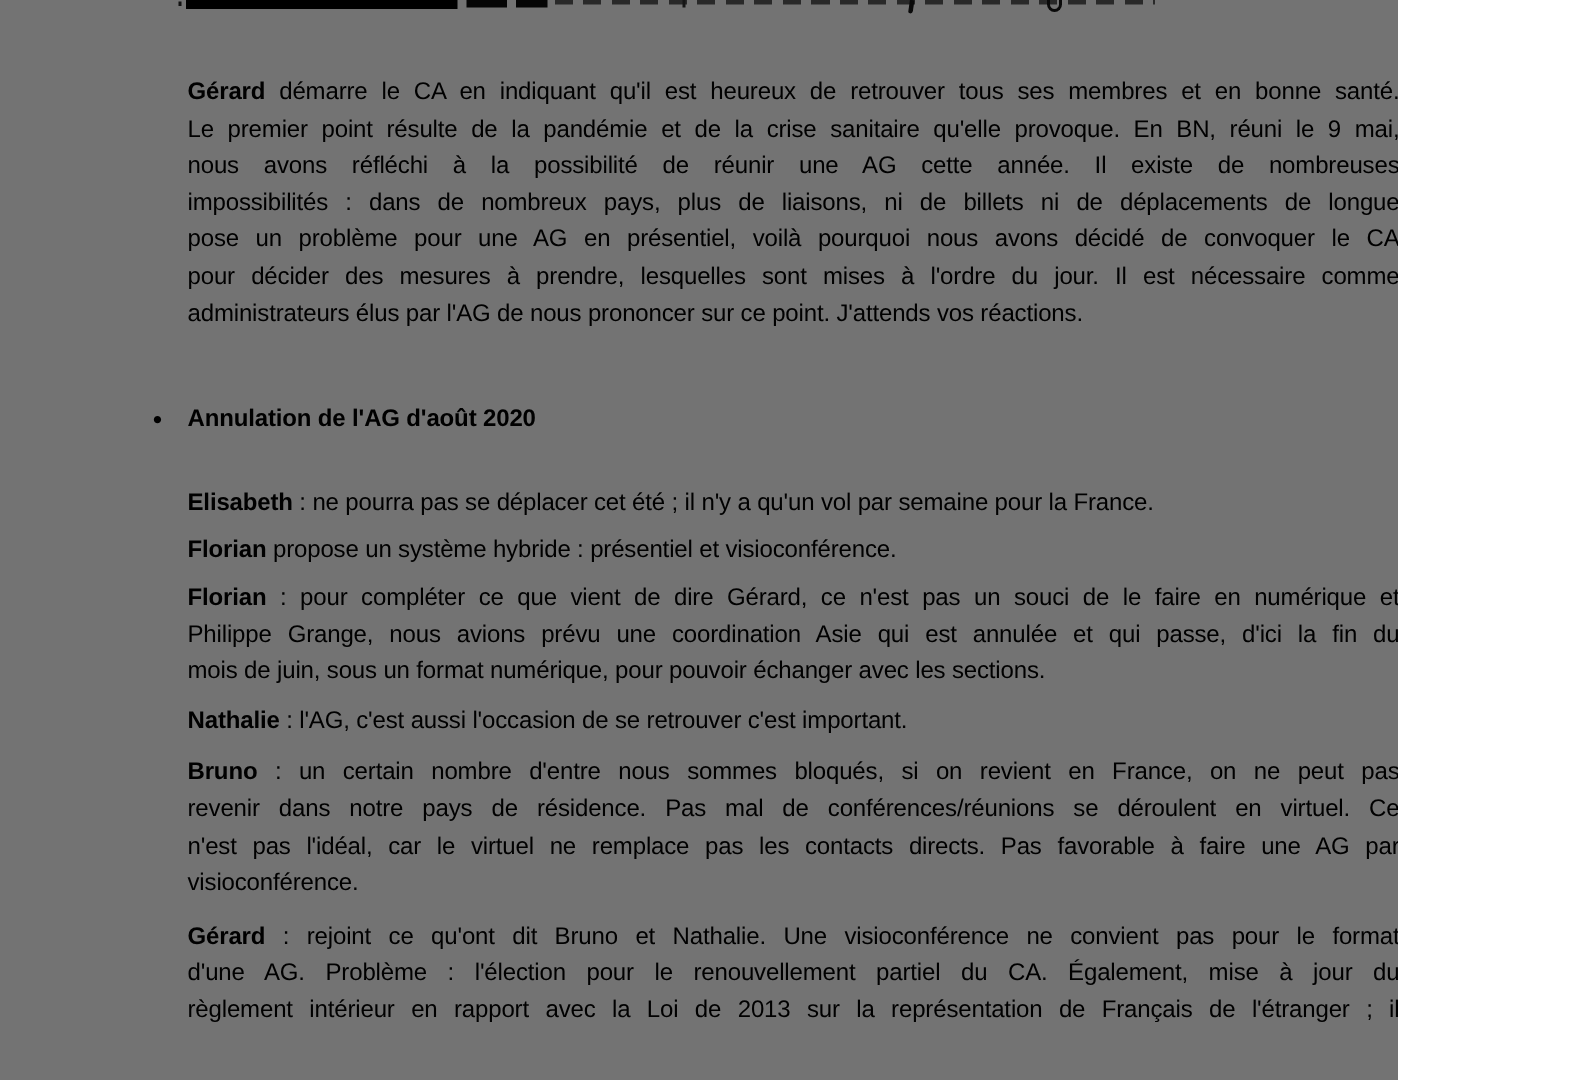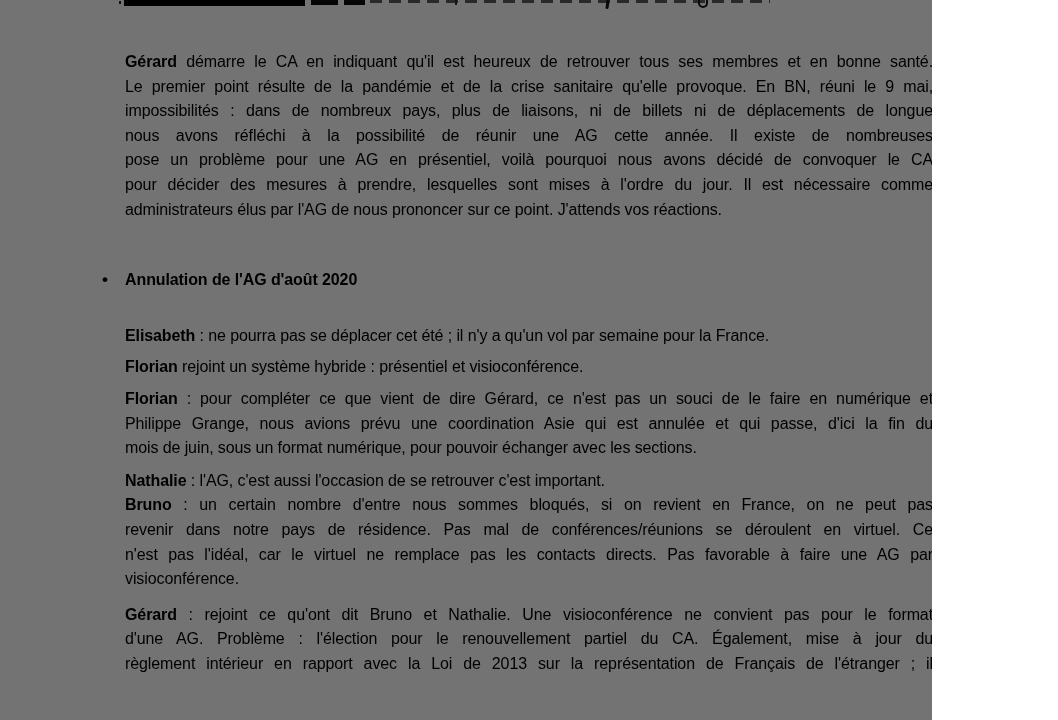"impossibilités : dans de nombreux" div.line { order: before "nous avons réfléchi à la" -> after "nous avons réfléchi à la" }
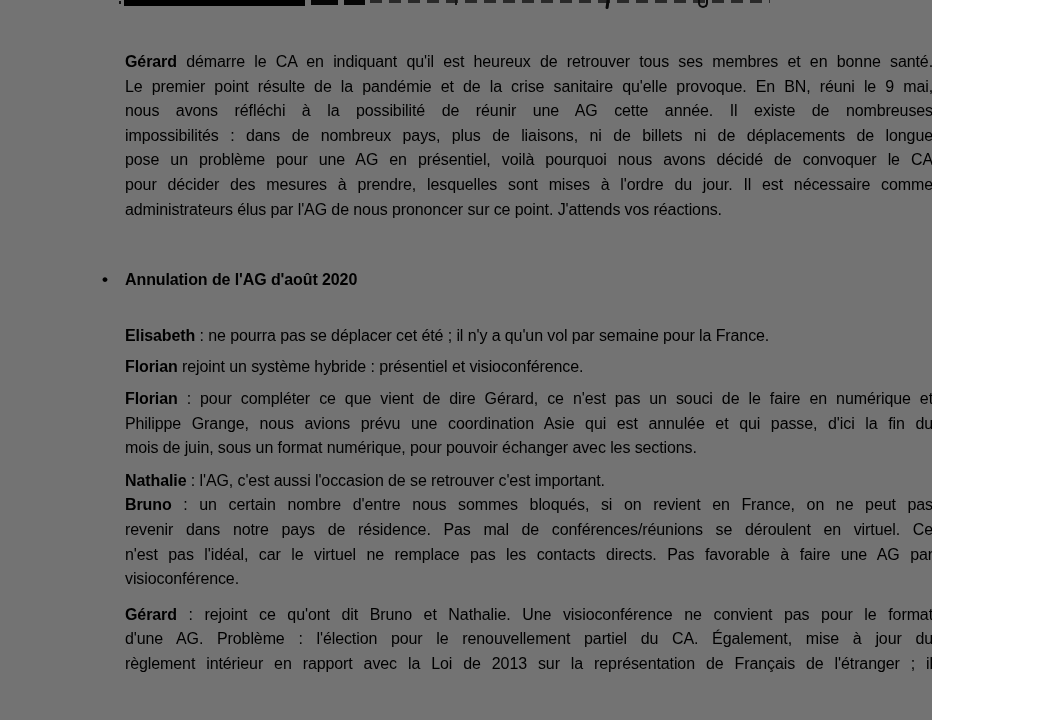"rejoint un système hybride :" span { text: rejoint -> propose }
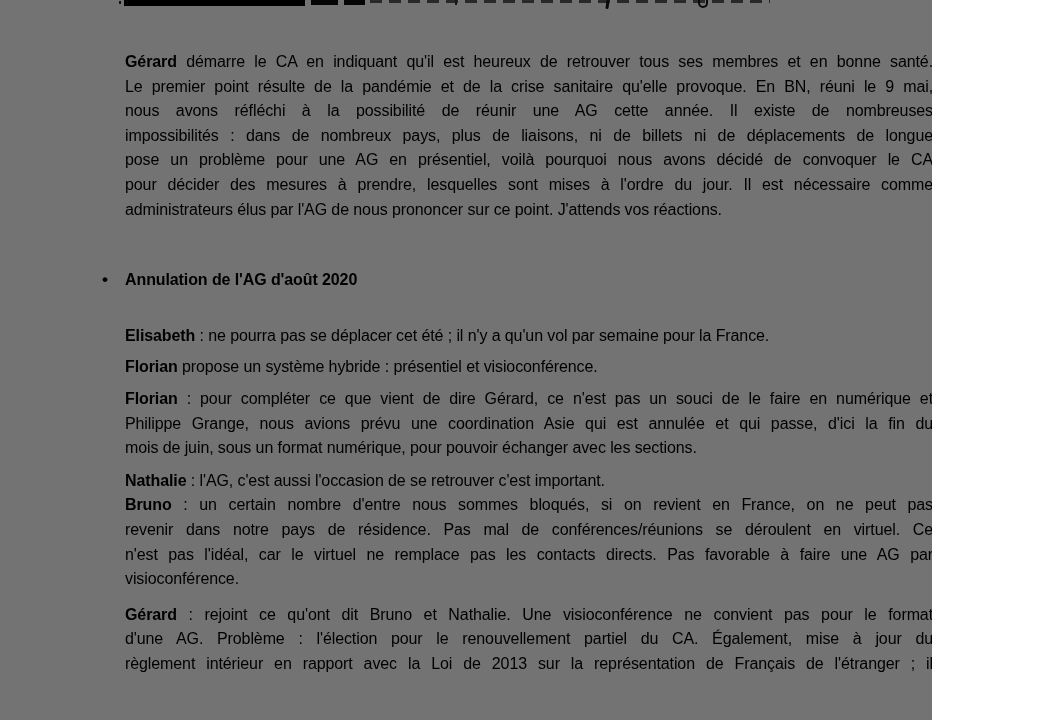"Bruno : un certain nombre" .p-d4 { margin-top: none -> 10px }
